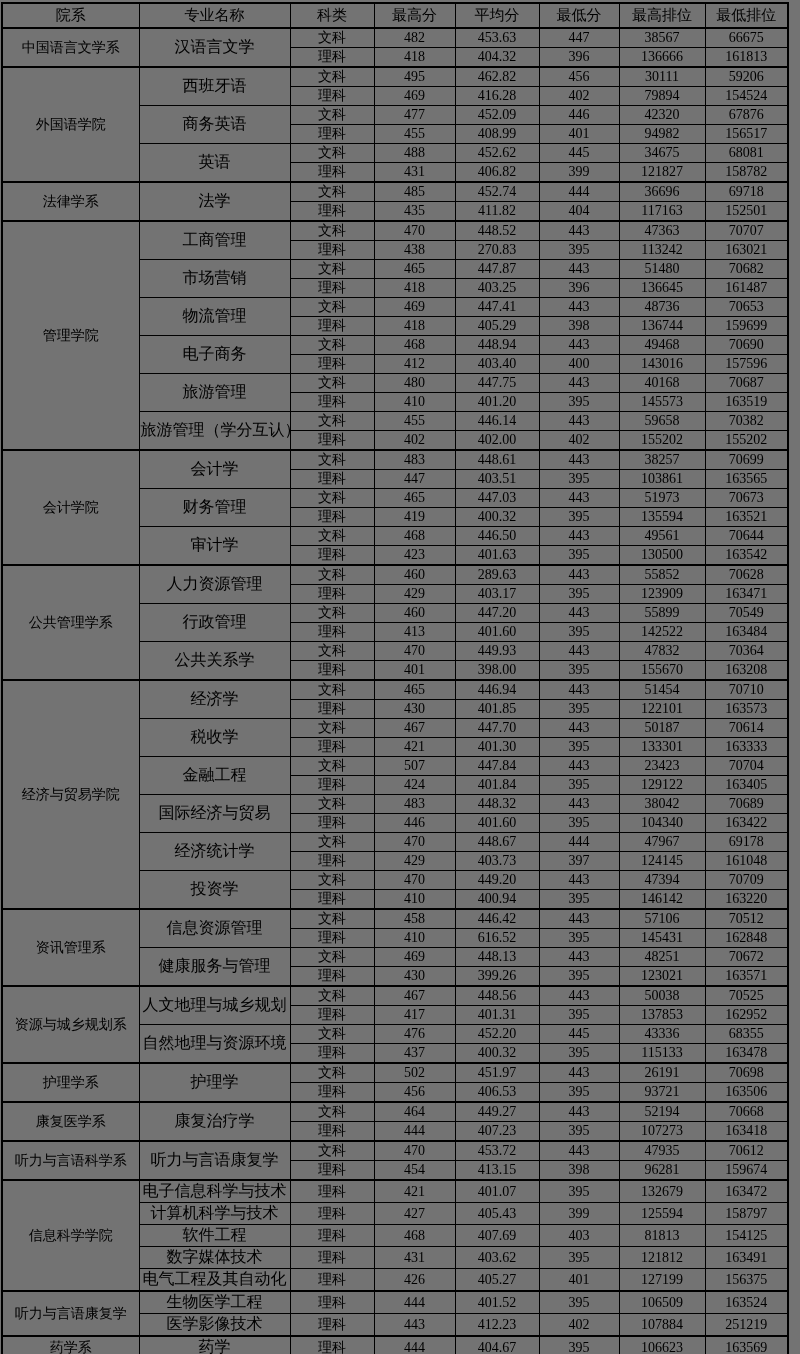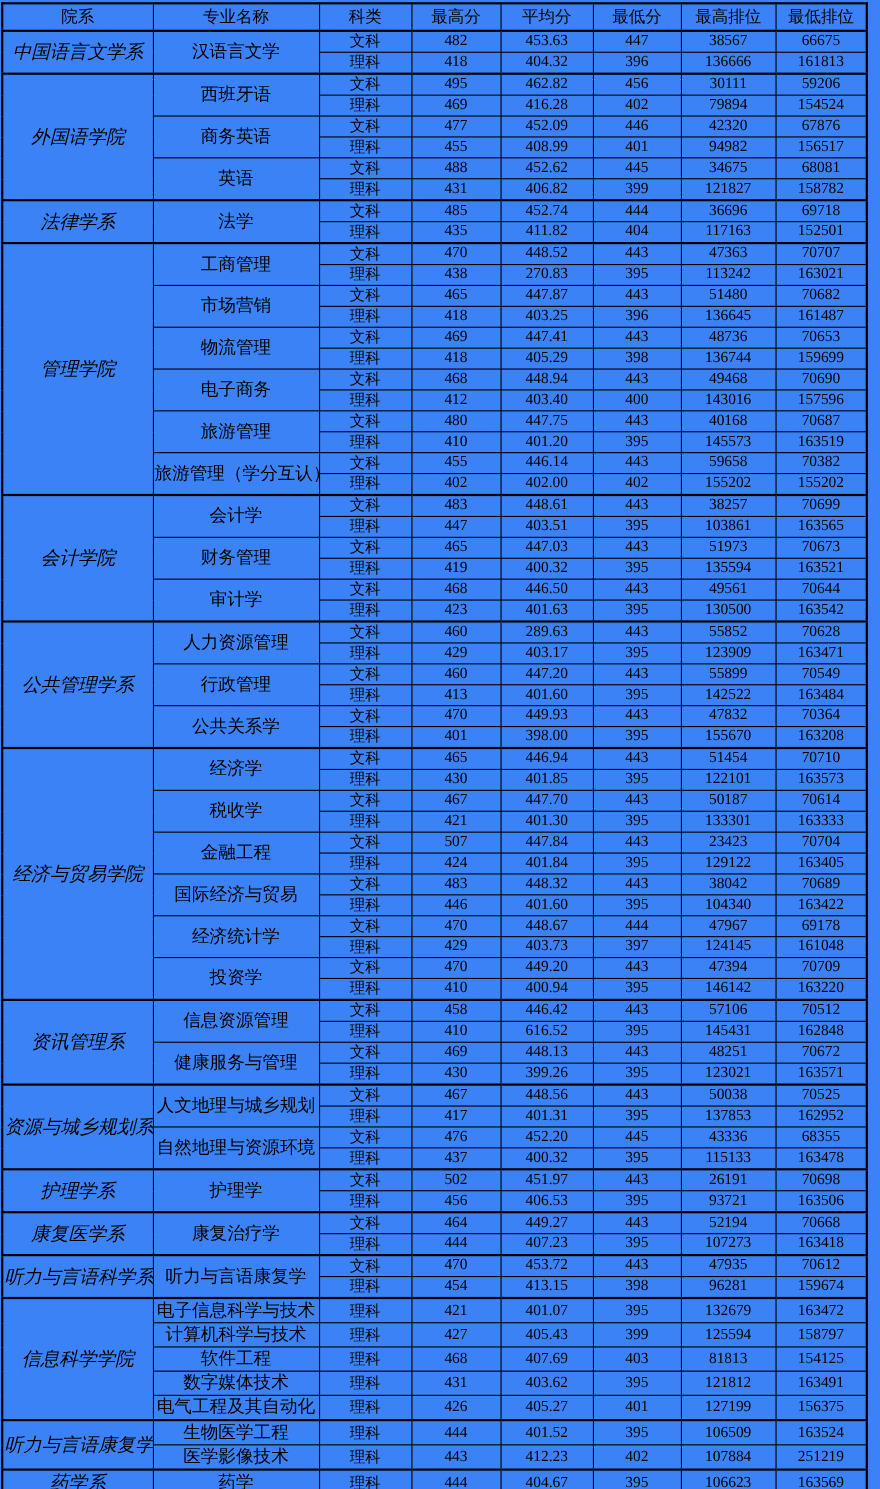"院系" .page { background: #3b82f6 -> #737373 }
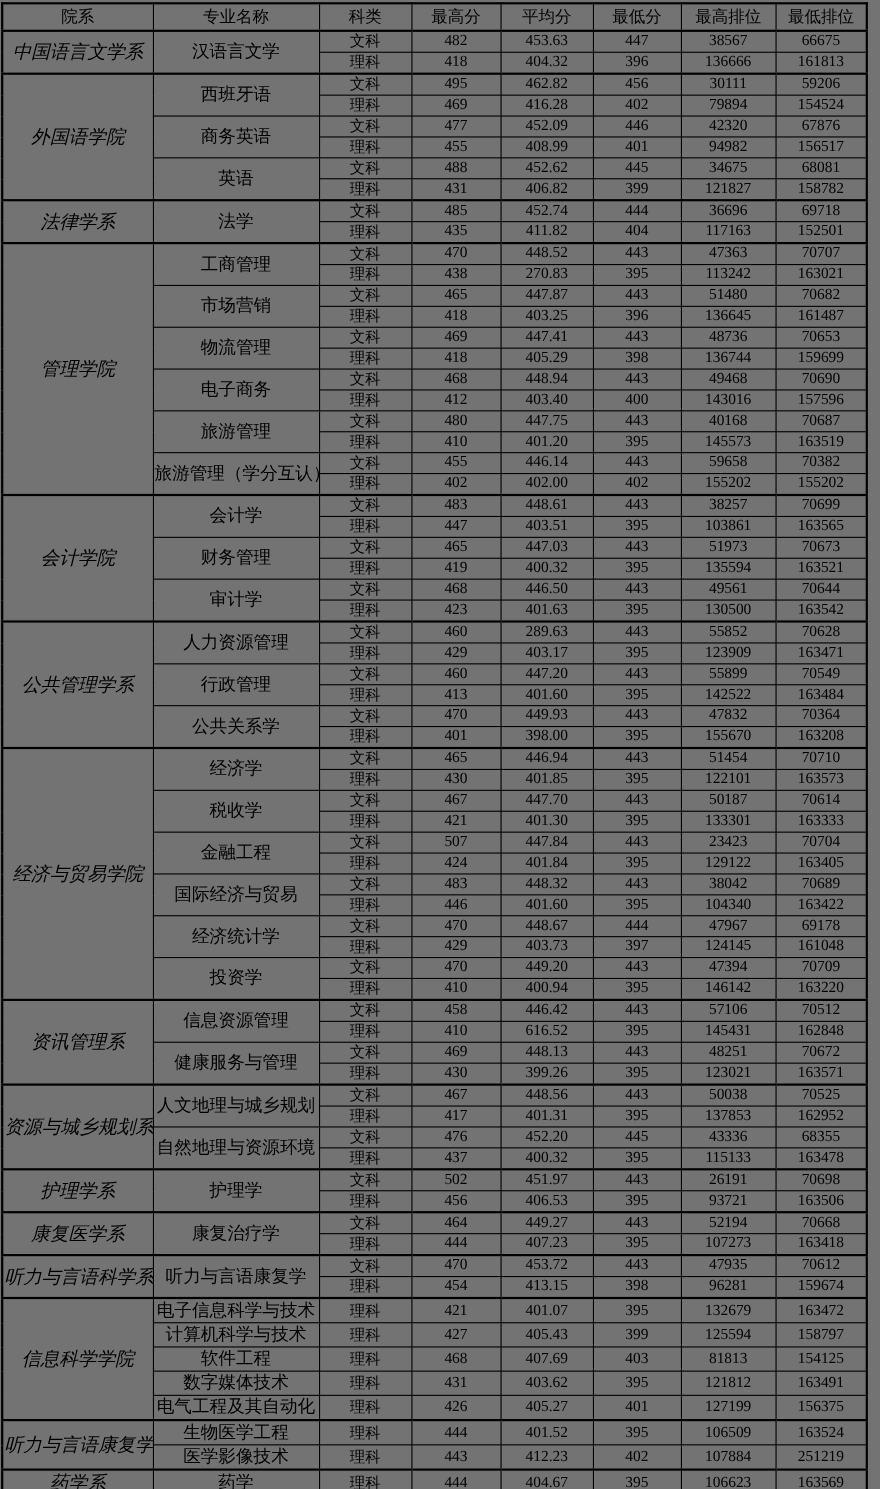"中国语言文学系" .score-table td.dept-cell { font-size: 17px -> 14px; font-style: italic -> none }
